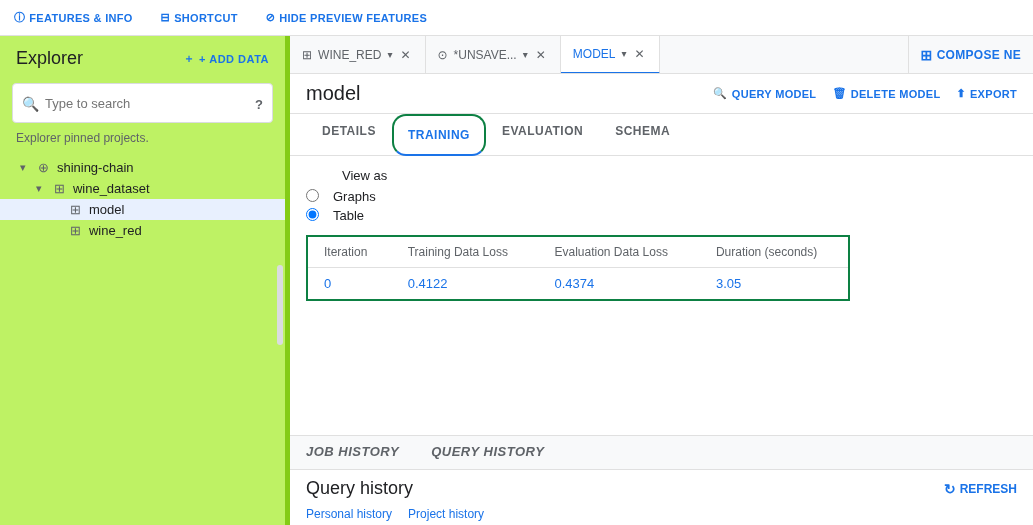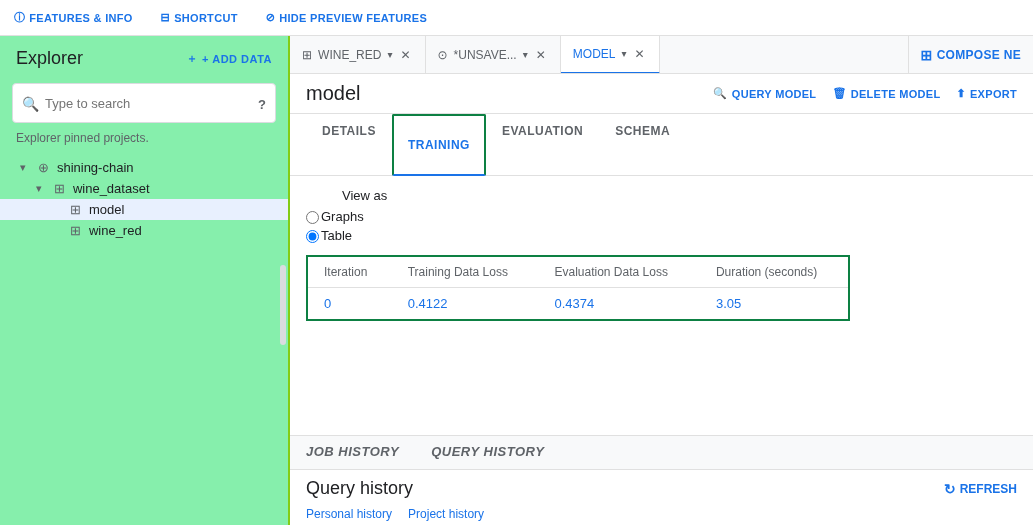"Explorer" .sidebar { background: #86efac -> #bef264; border-right: 2px solid #84cc16 -> 5px solid #84cc16 }
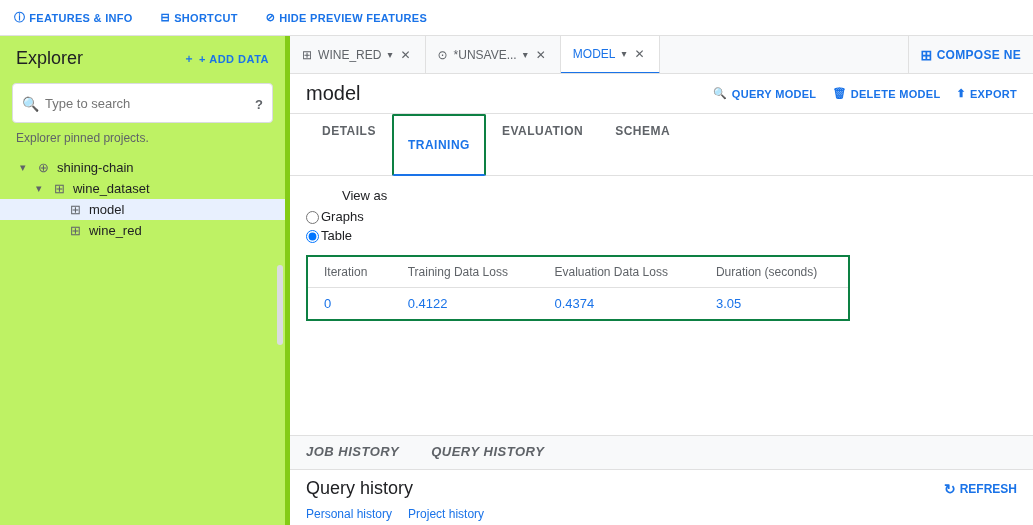"TRAINING" .sub-tab-highlighted { border-radius: 2px -> 14px; padding: 22px 14px -> 12px 14px }
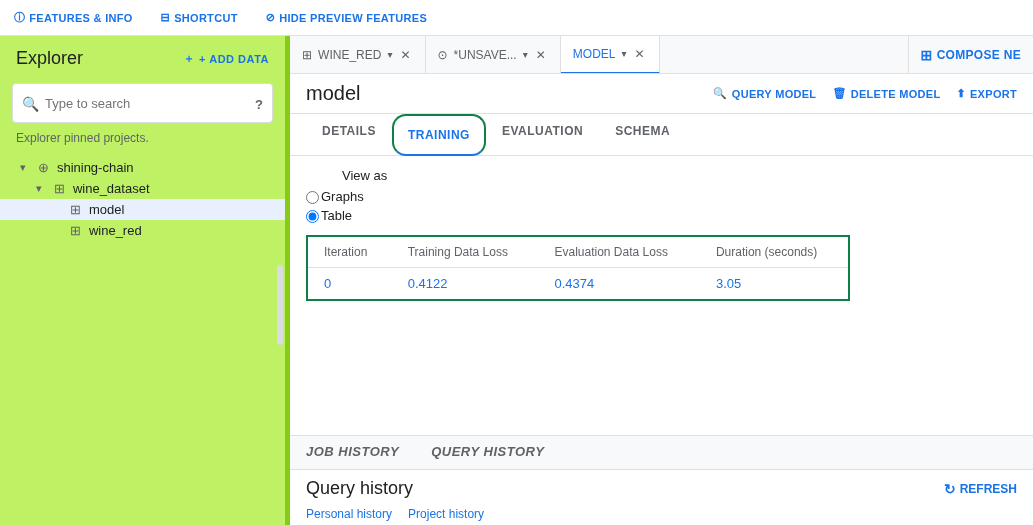"Graphs" .radio-row { align-items: flex-end -> flex-start; gap: 2px -> 14px }
